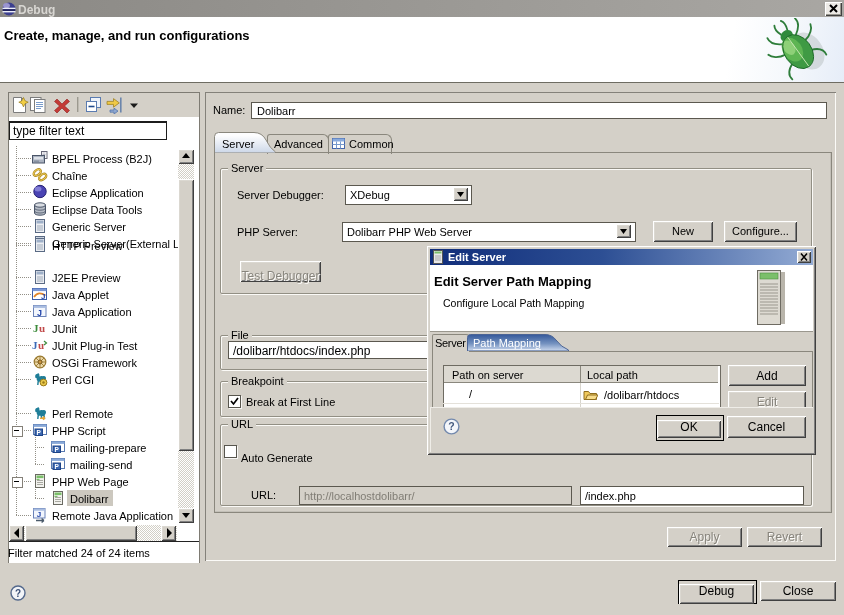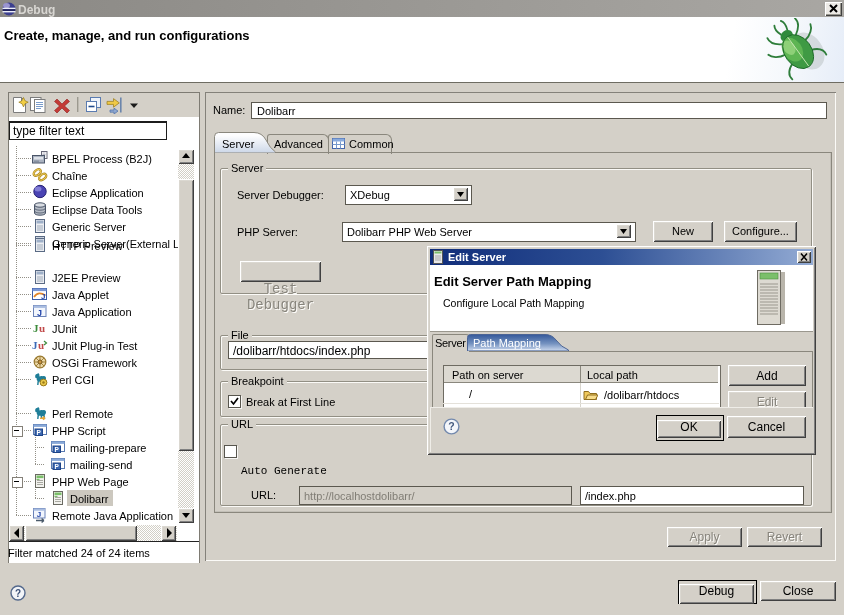"Test Debugger" span { font-family: Liberation Mono, monospace -> none; font-size: 14px -> 12px; margin-top: 20px -> 8px }
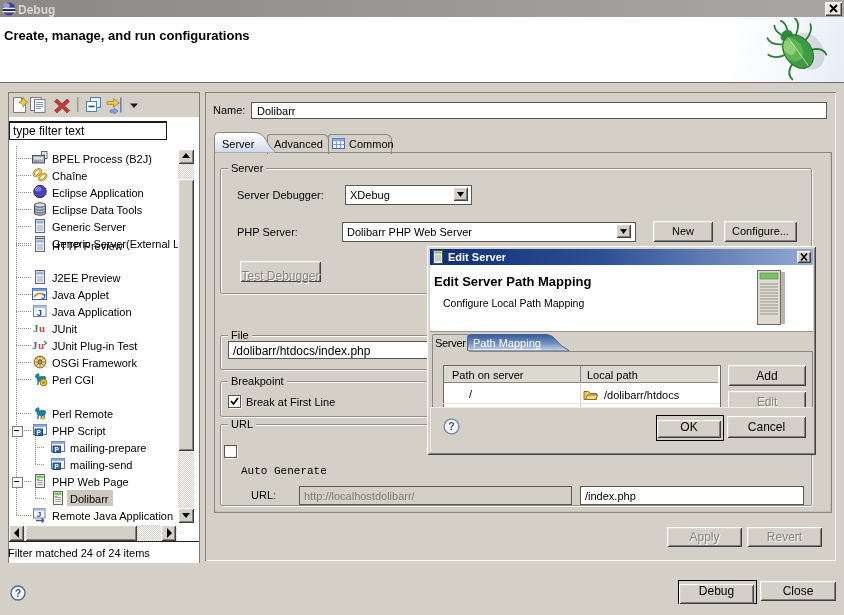"Auto Generate" div.abs { font-family: Liberation Mono, monospace -> none; top: 465px -> 452px }
